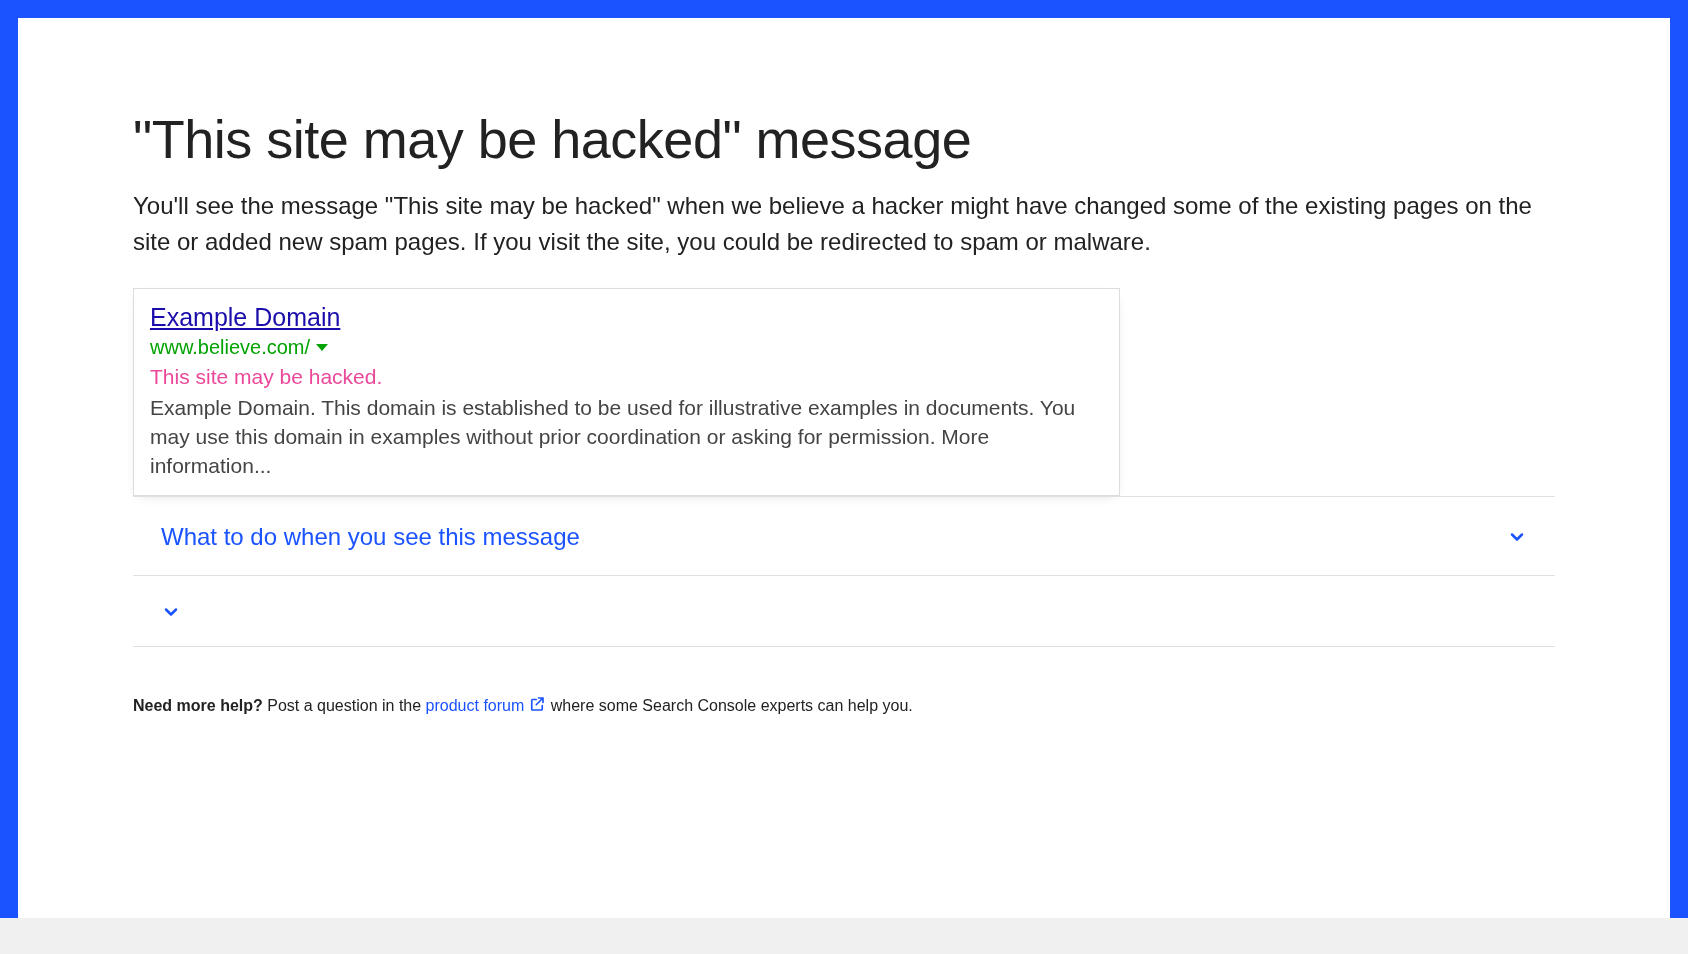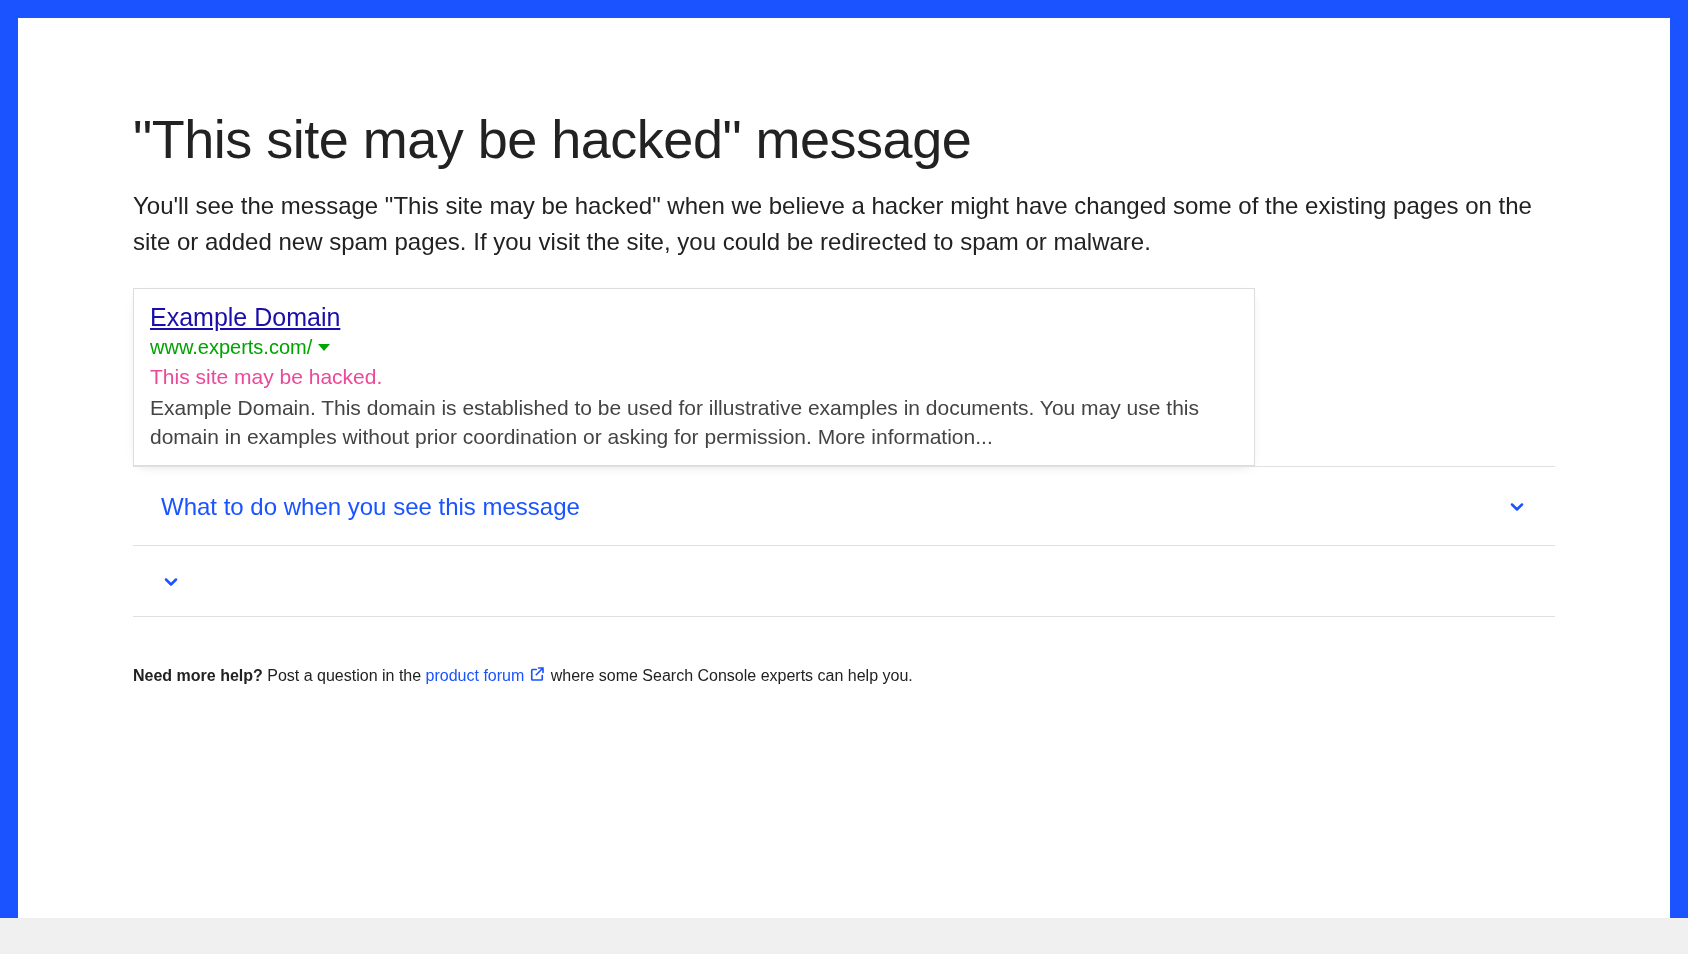"Example Domain" .search-result-box { width: 1122px -> 987px }
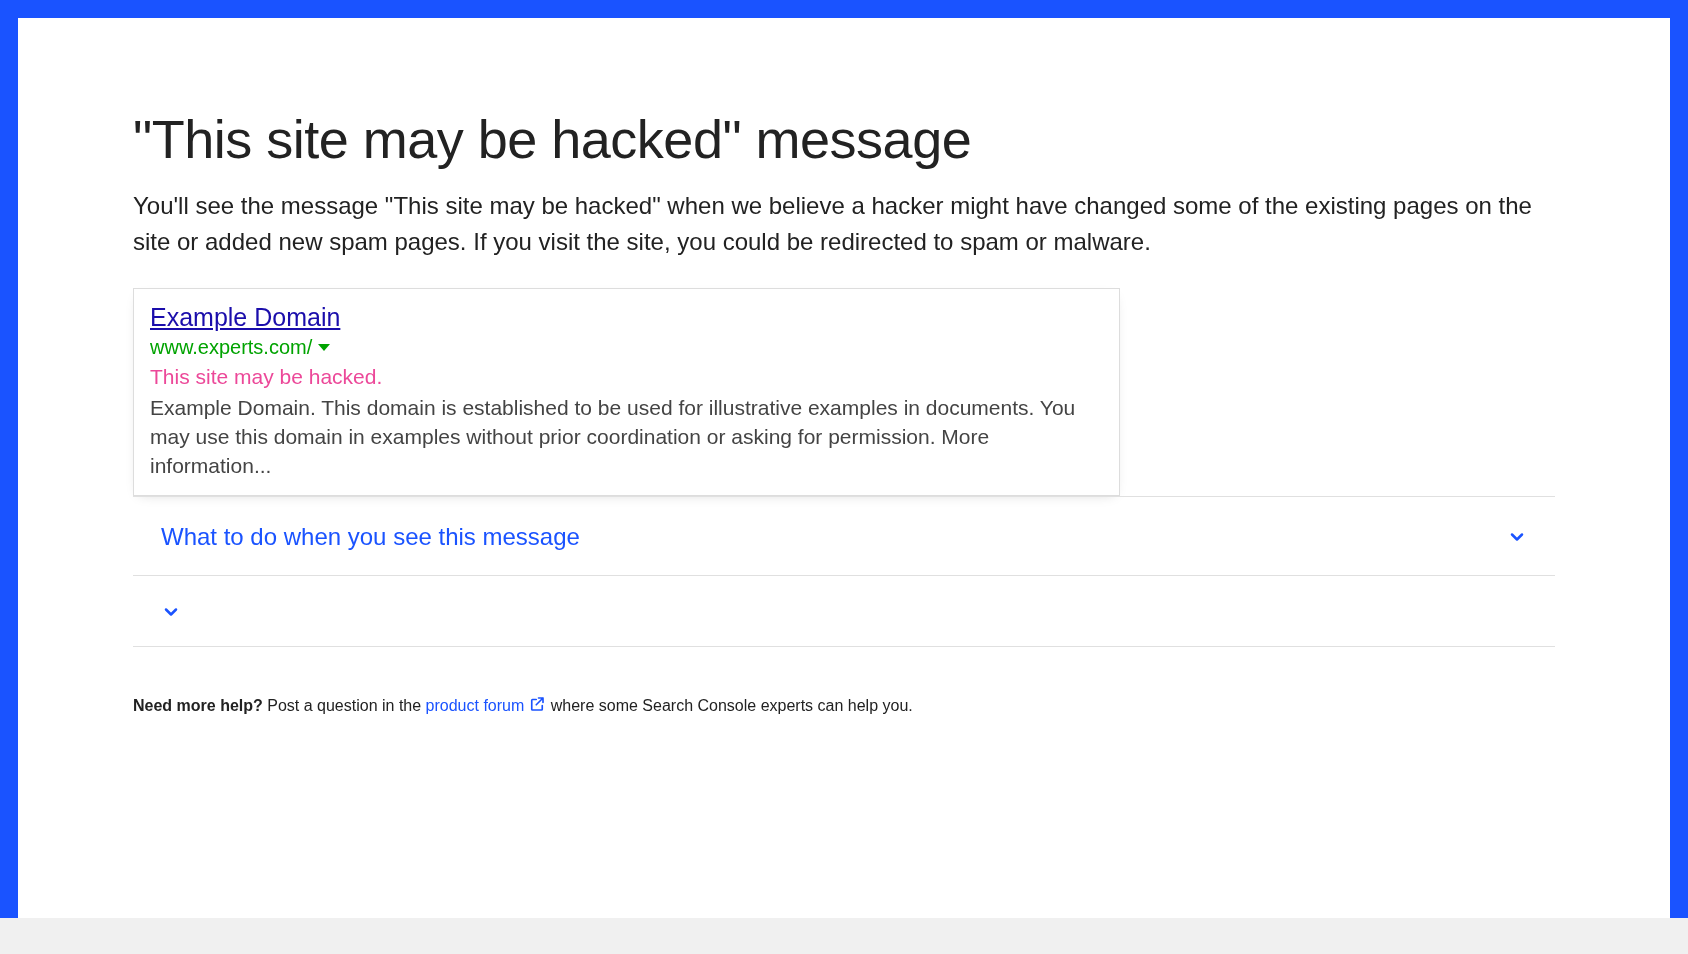"www.experts.com/" span.sr-url { text: www.experts.com/ -> www.believe.com/ }
